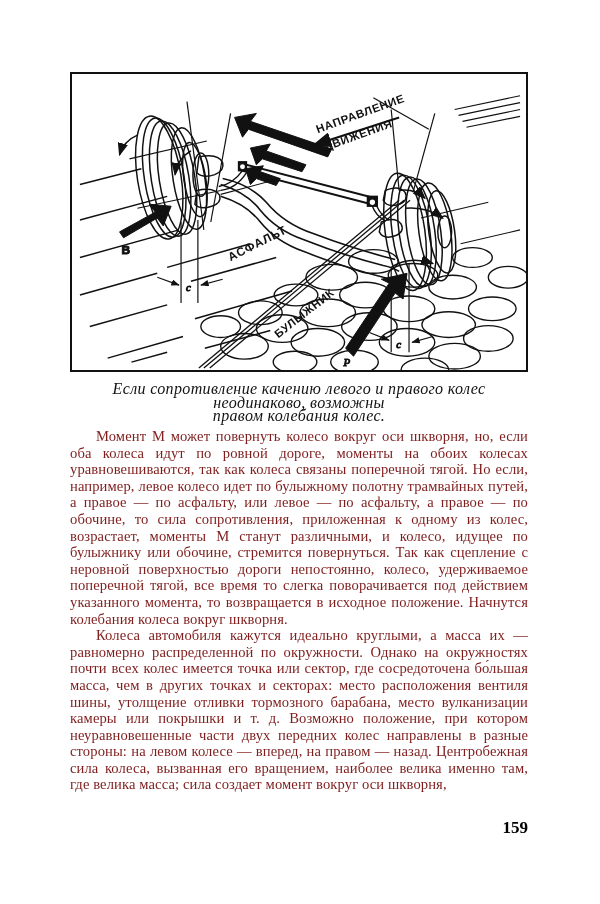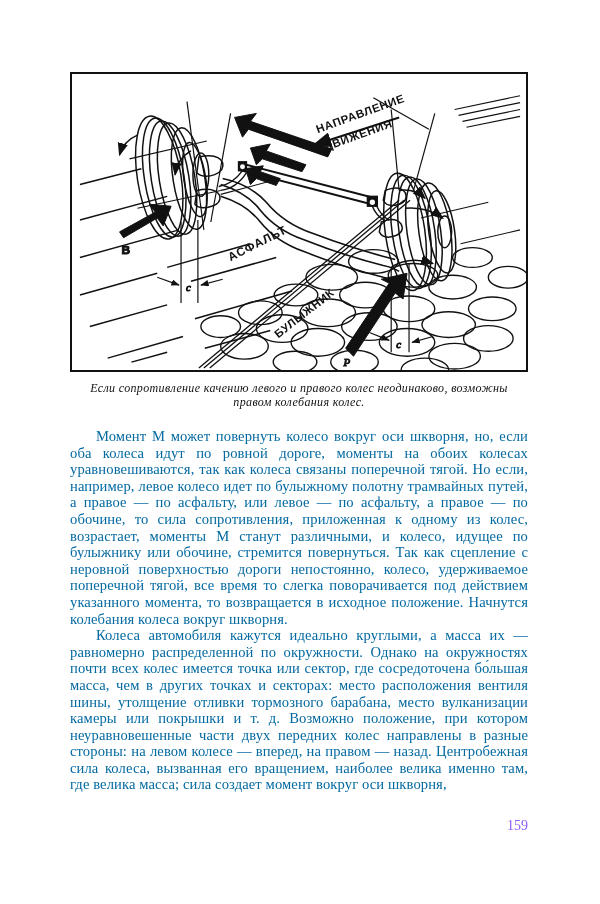"Если сопротивление качению левого и" .caption { font-size: 12px -> 16px }
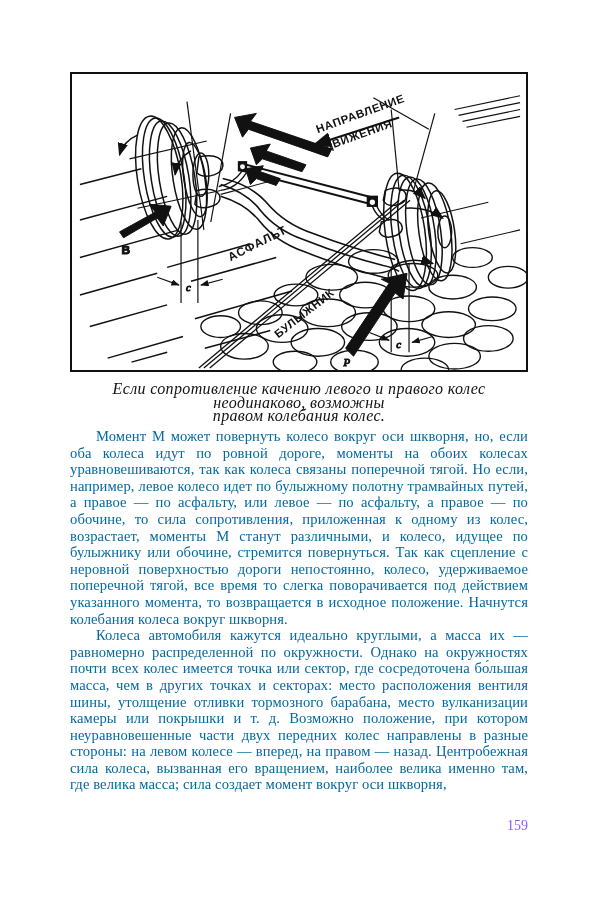"Момент M может повернуть колесо" .body-text { color: #0369a1 -> #7f1d1d }
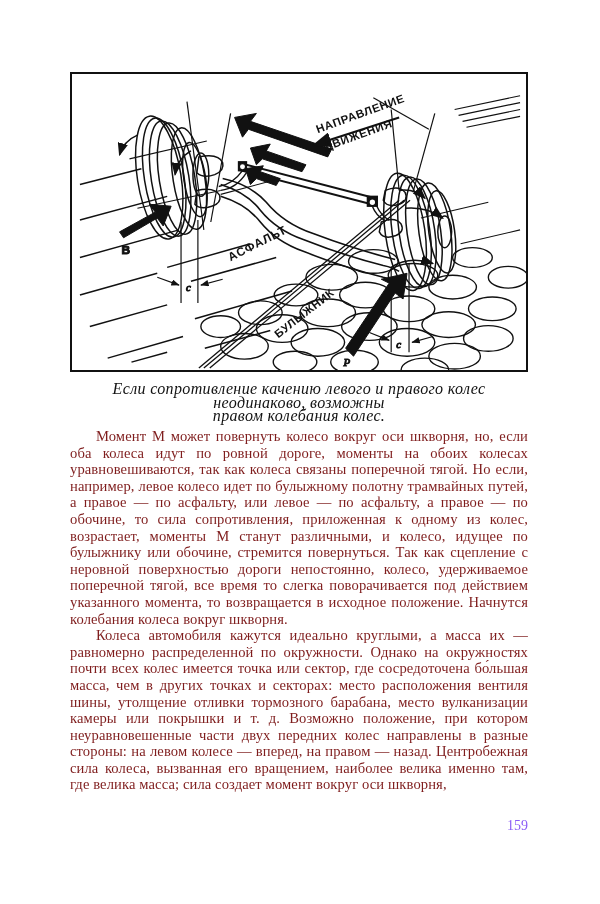"159" .folio { color: #8b5cf6 -> #000000; font-size: 14px -> 17px; font-weight: normal -> bold }
